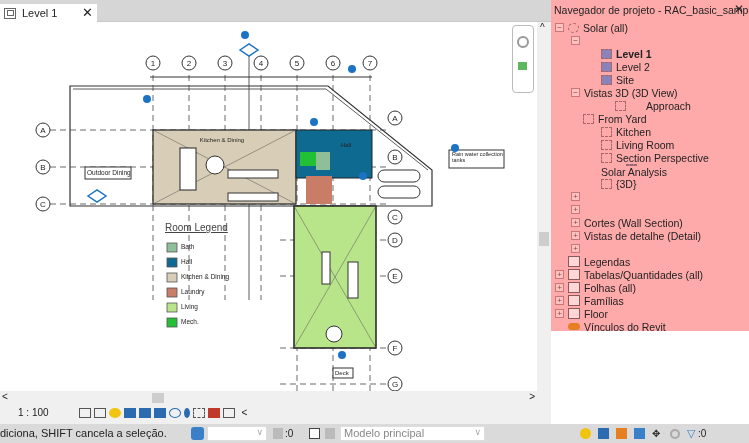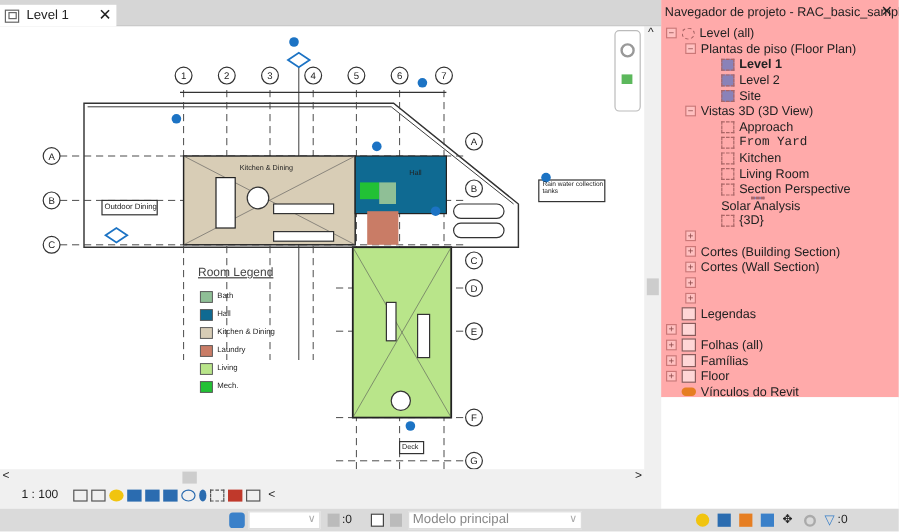"Level (all)" span { text: Level -> Solar }
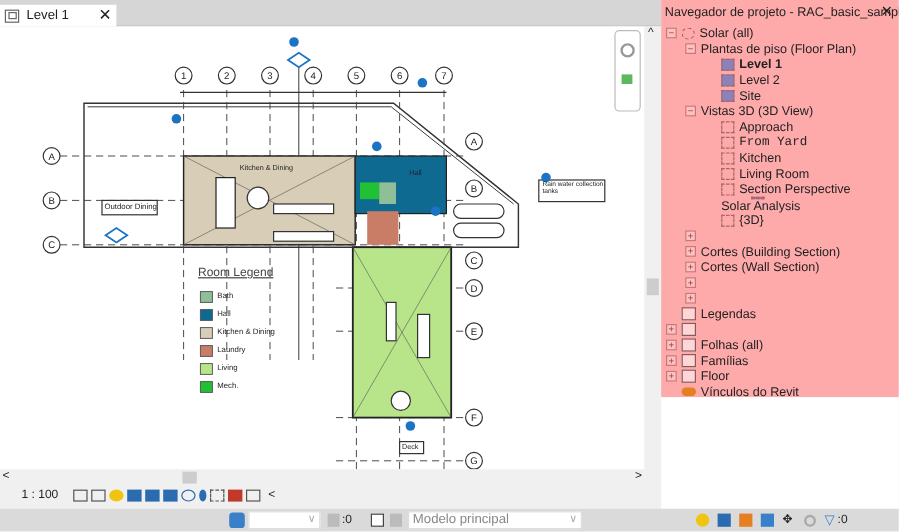"Plantas de piso (Floor Plan)" span { html: <span>Plantas de piso (Floor Plan)</span> -> none }
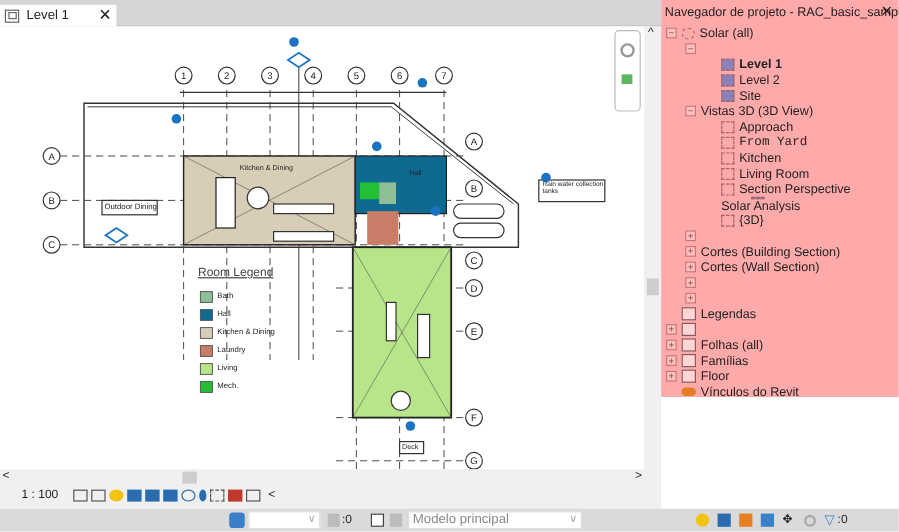"Approach" div.tree-row { gap: none -> 16px; left: 50px -> 64px }
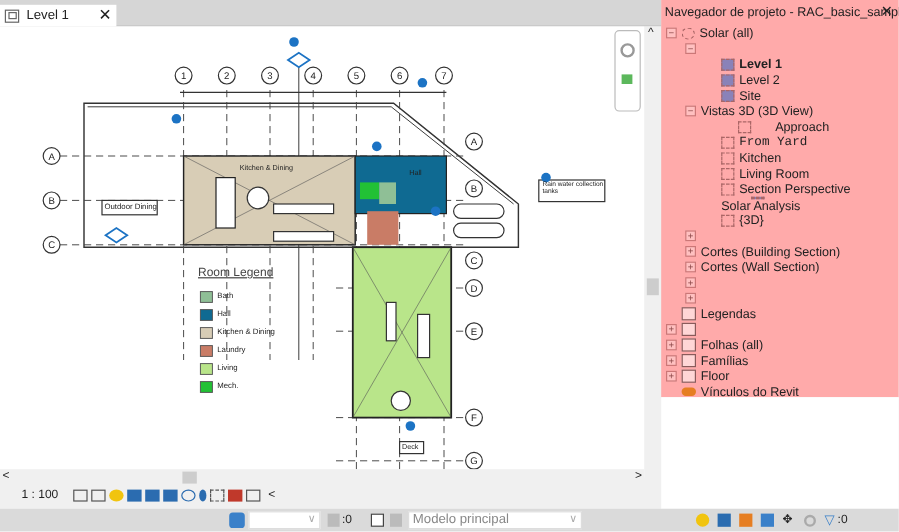"From Yard" div.tree-row { font-family: Liberation Mono, monospace -> none; left: 50px -> 32px }
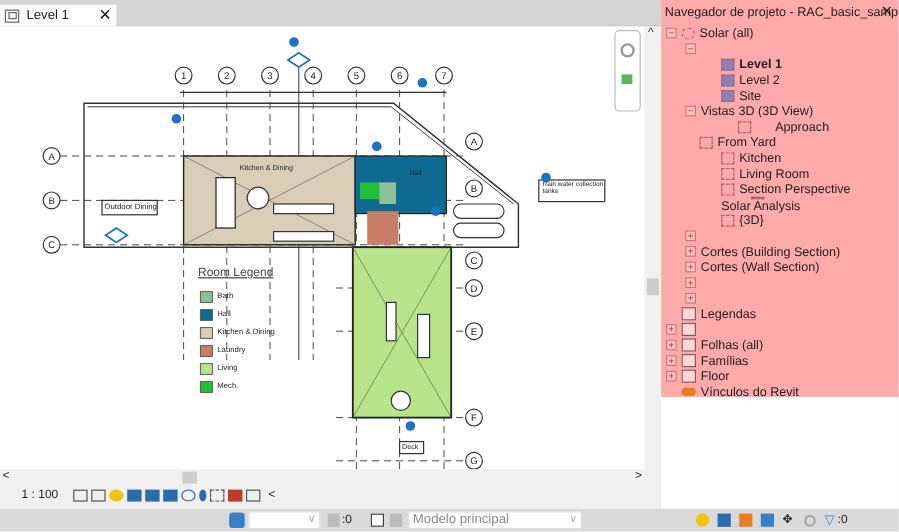"Cortes (Building Section)" span { html: <span>Cortes (Building Section)</span> -> none }
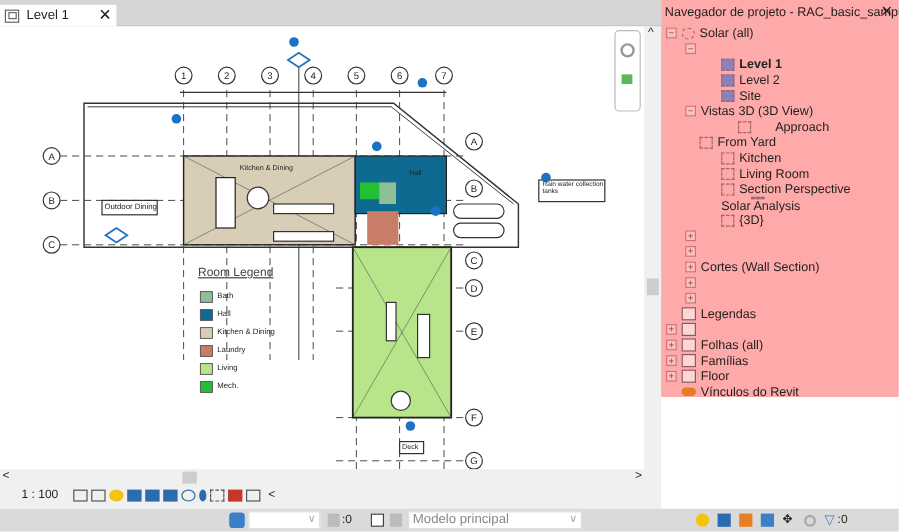"Vistas de detalhe (Detail)" span { html: none -> <span>Vistas de detalhe (Detail)</span> }
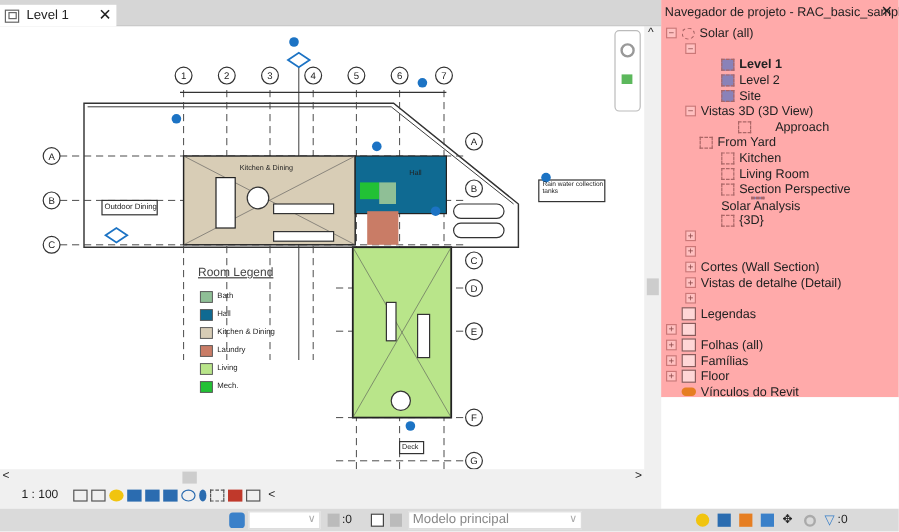"Tabelas/Quantidades (all)" span { html: none -> <span>Tabelas/Quantidades (all)</span> }
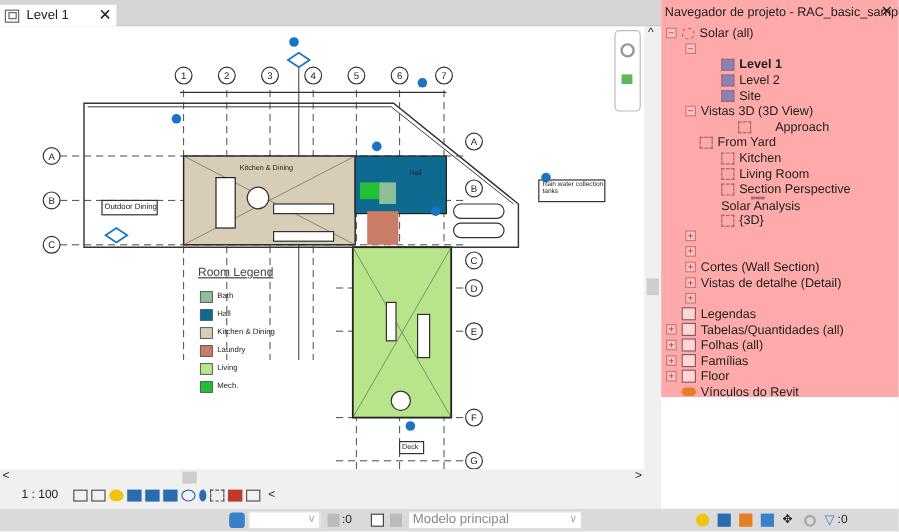"1 : 100" .viewbar .scale { margin-right: 12px -> 30px }
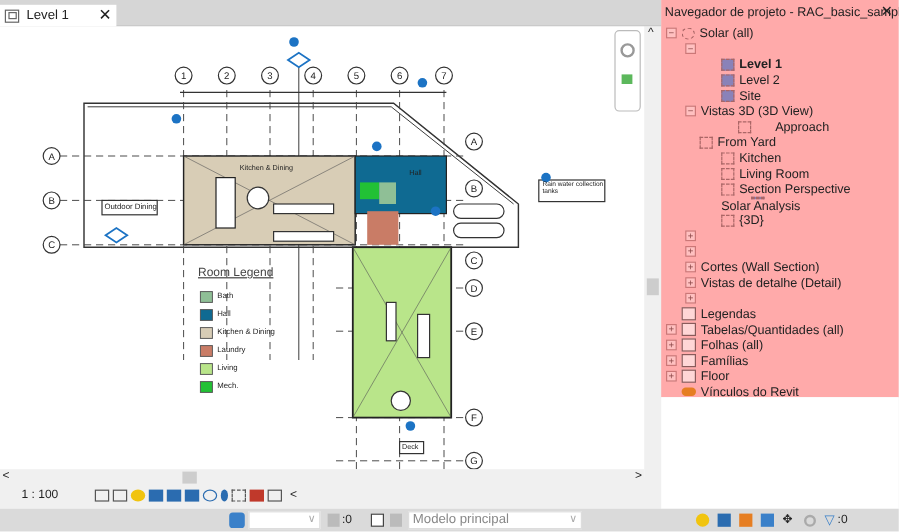"diciona, SHIFT cancela a seleção." span.msg { html: none -> <span>diciona, SHIFT cancela a seleção.</span> }
